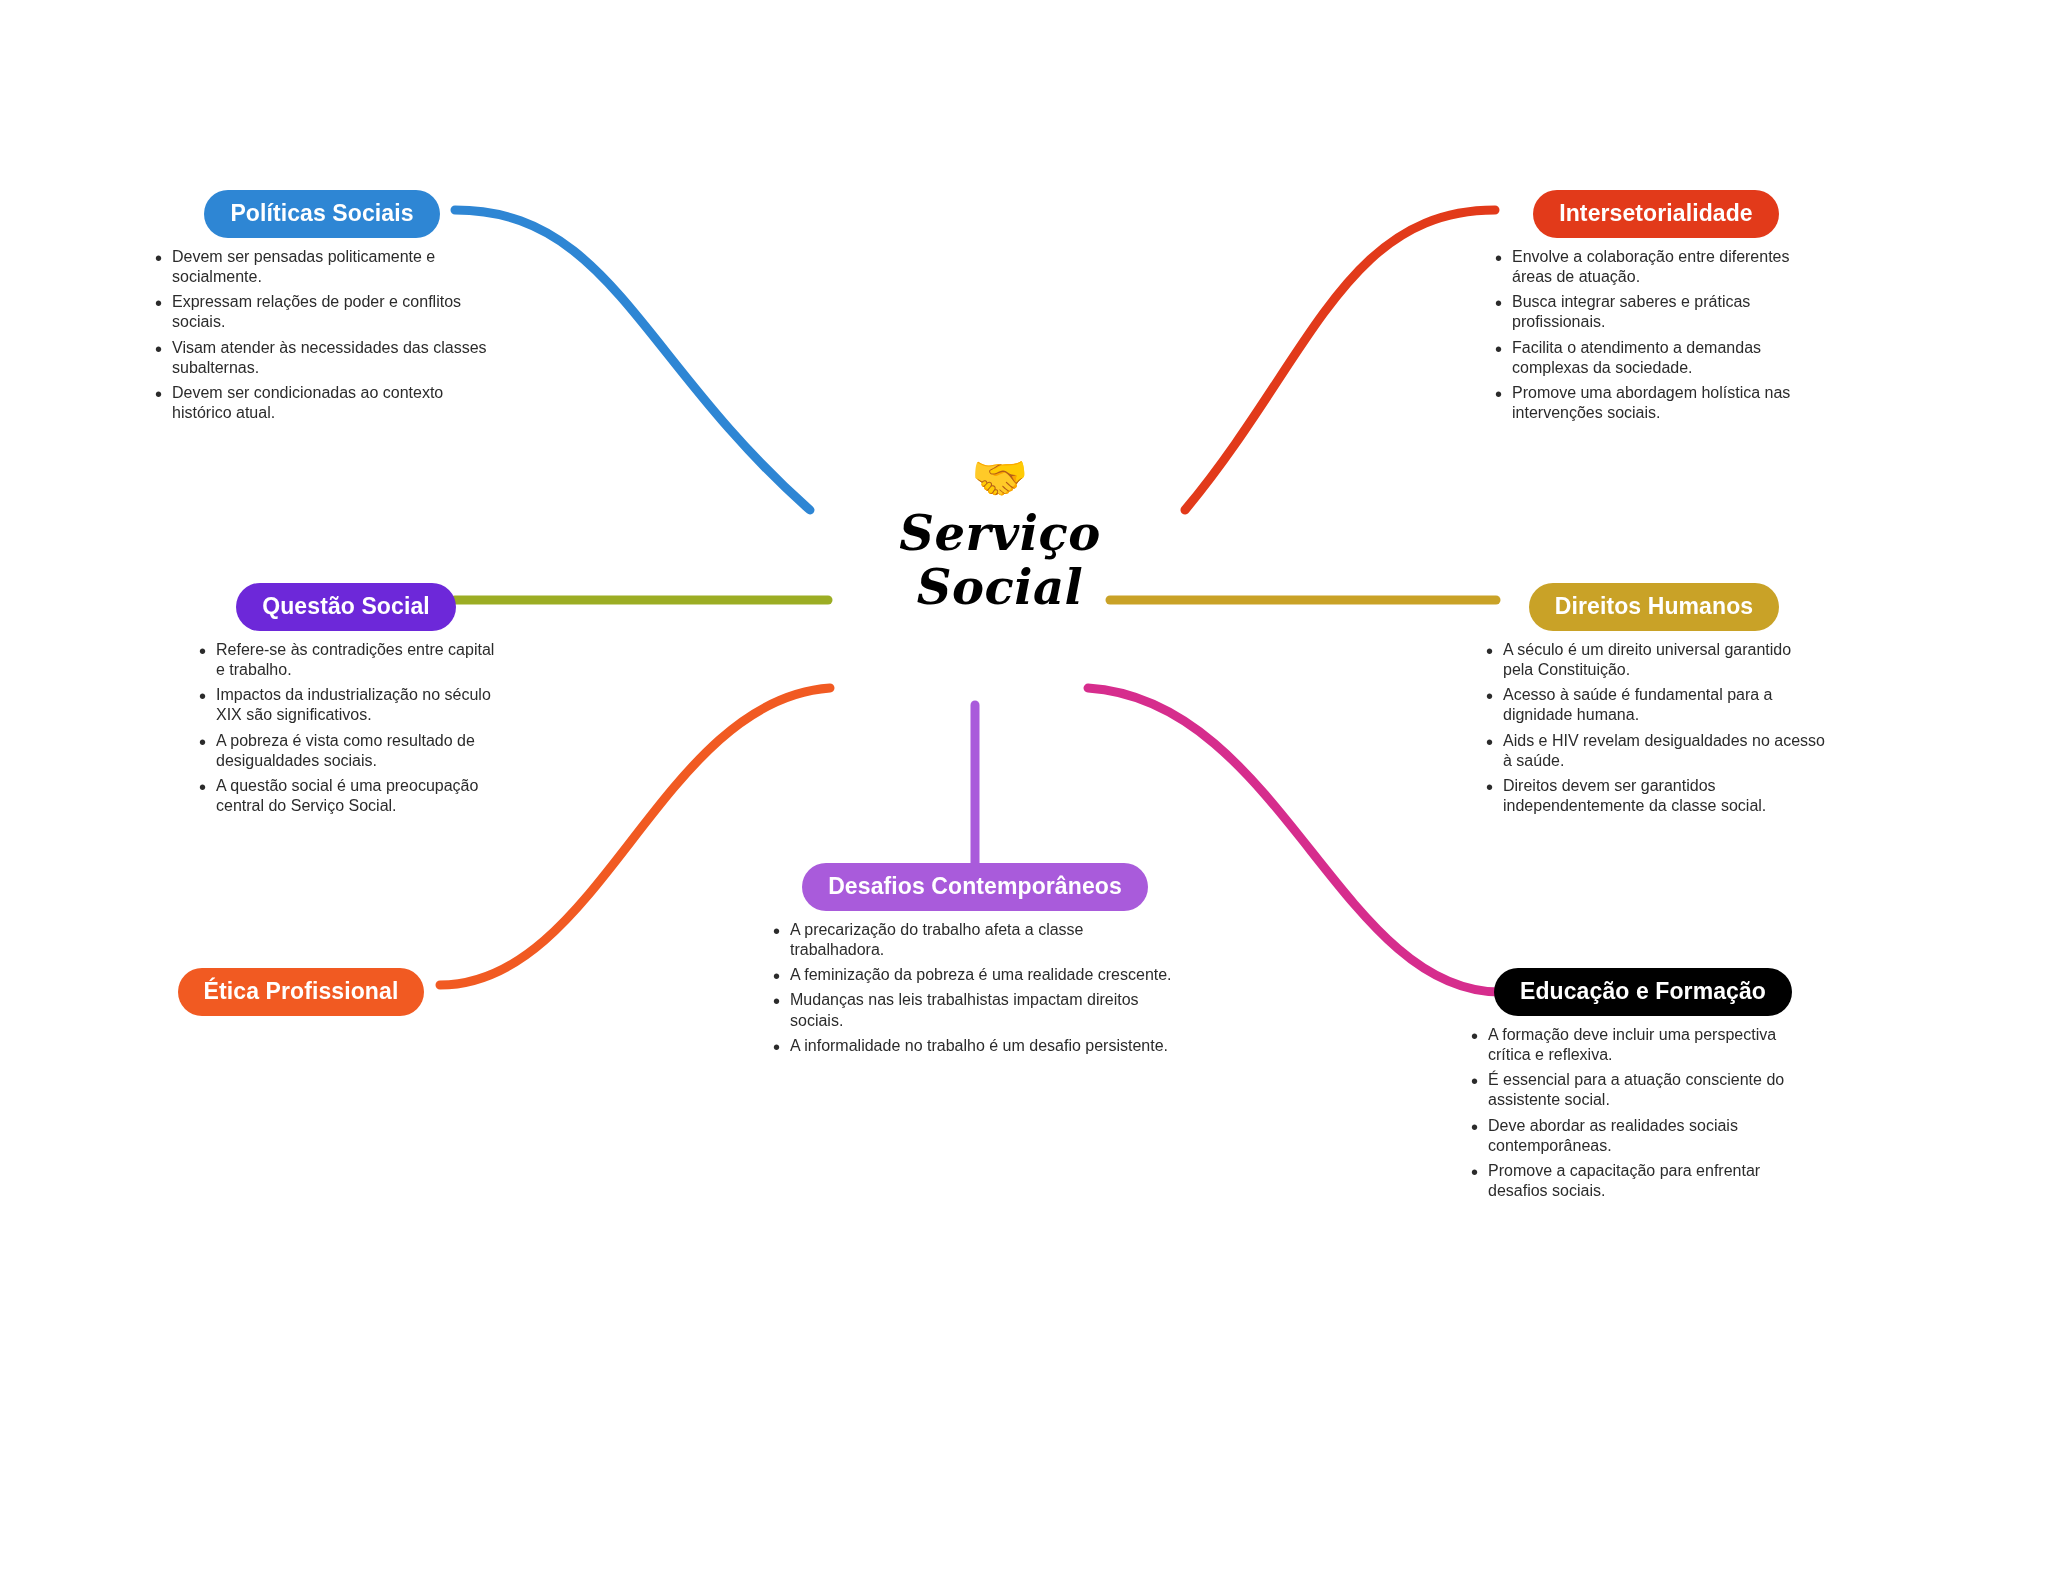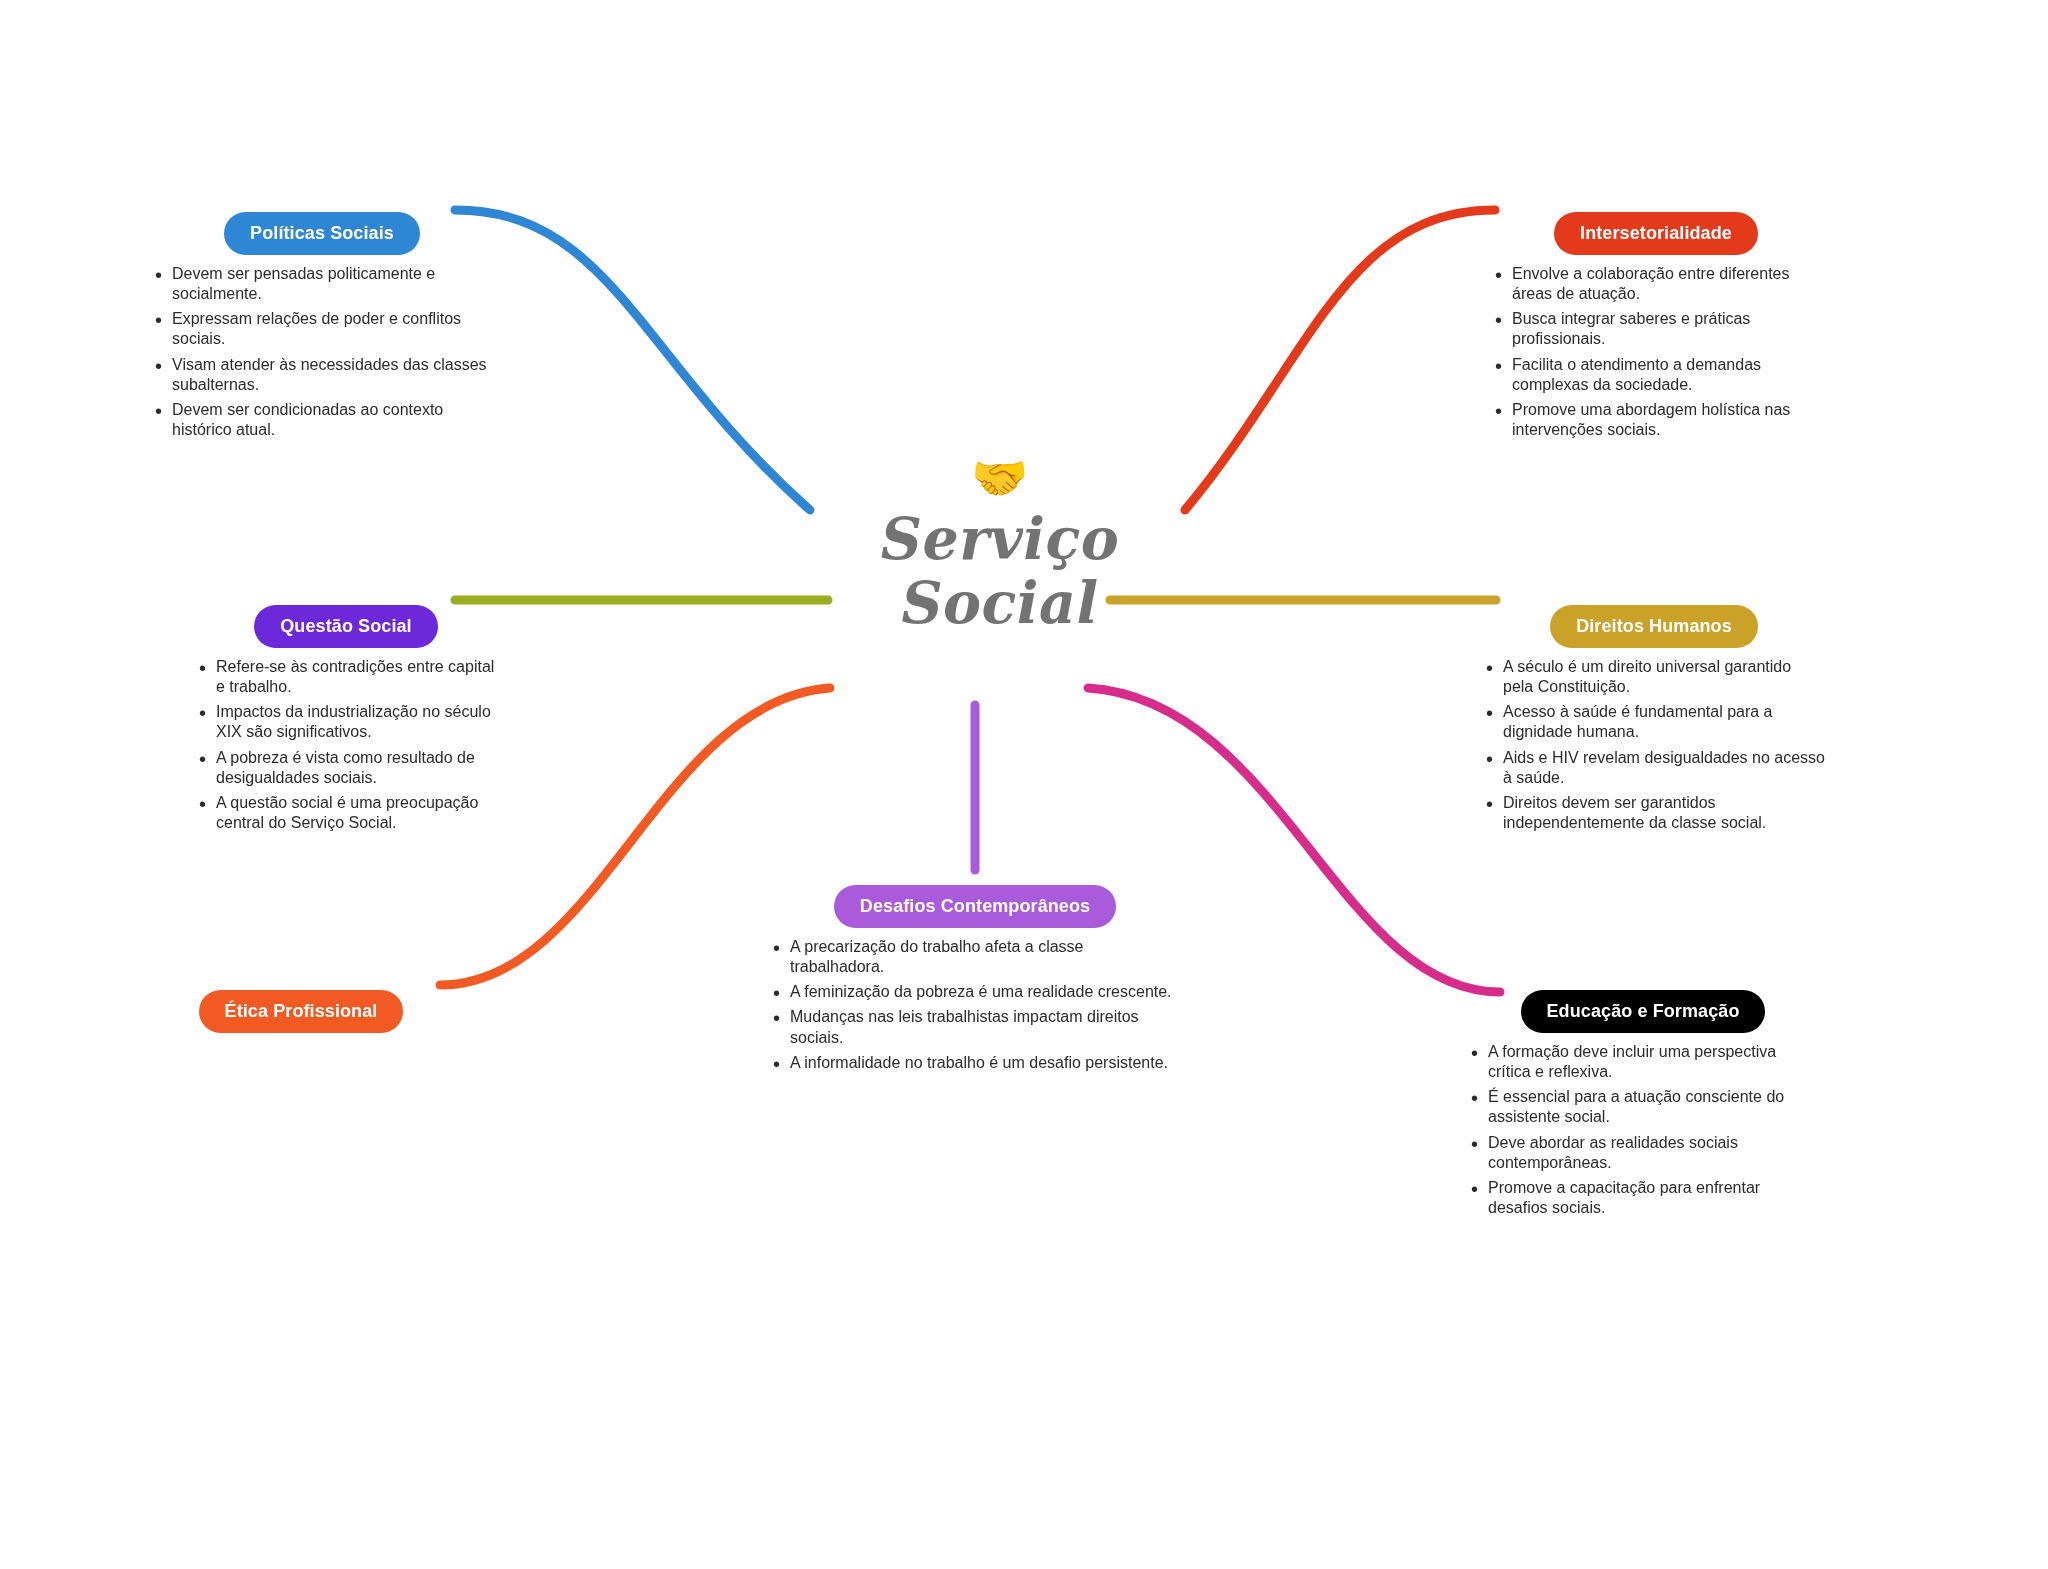"Políticas Sociais" .pill { font-size: 18px -> 23px; margin-top: 22px -> none }
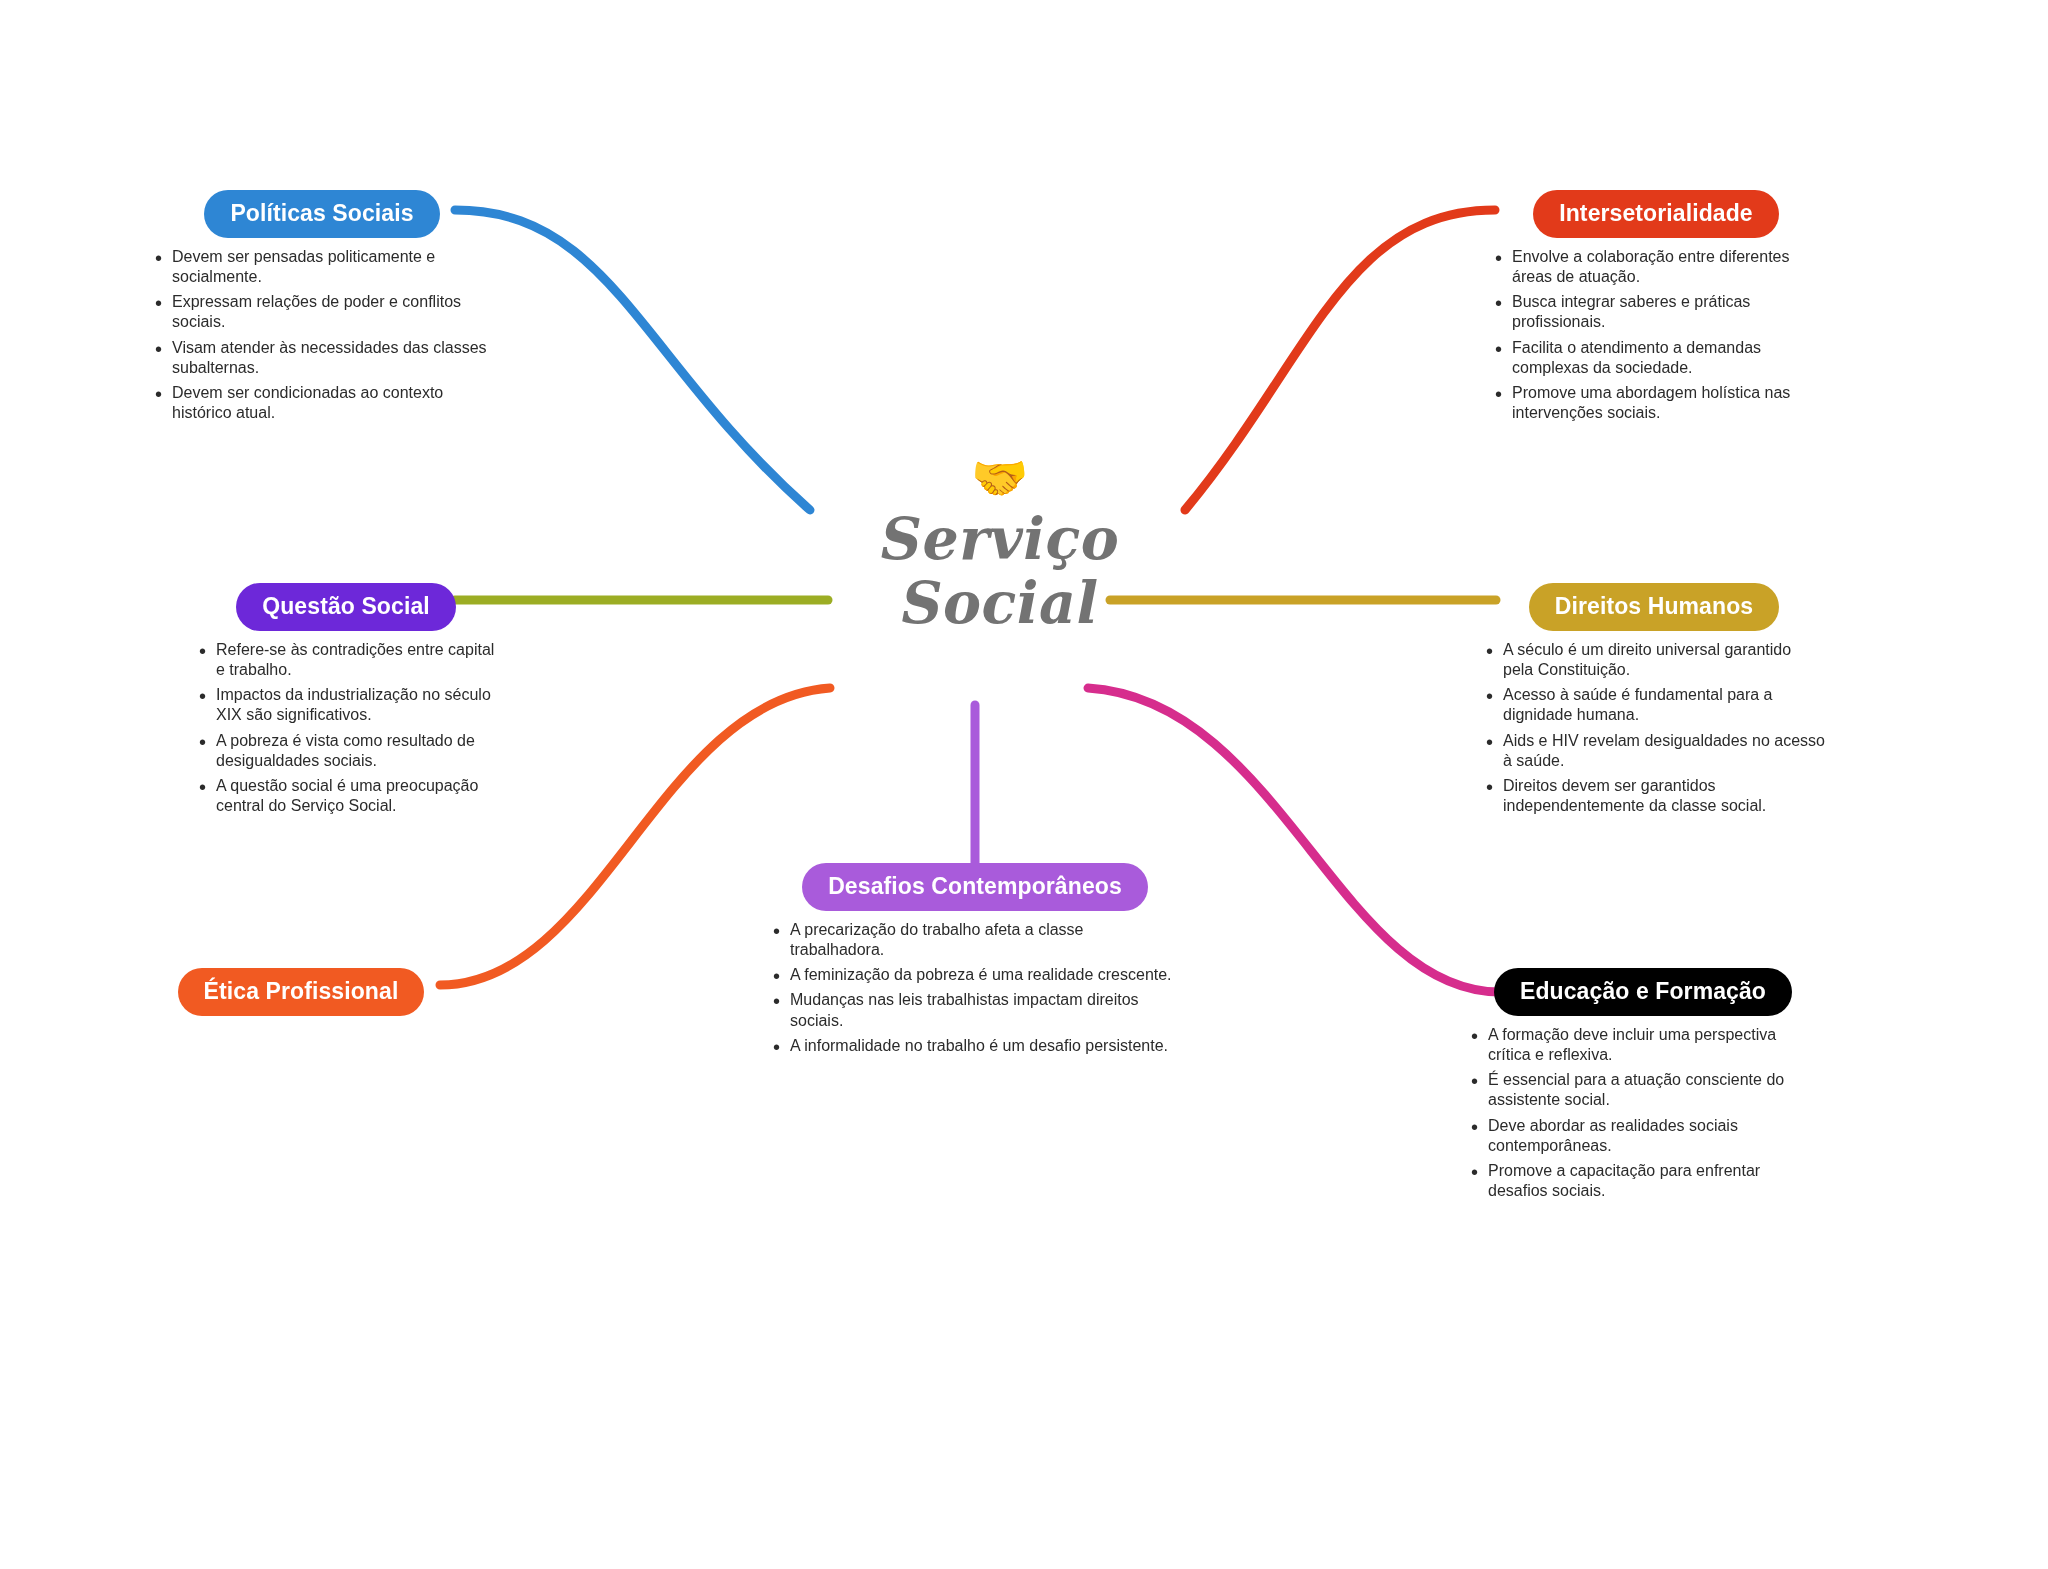"Serviço" .hub-title { color: #737373 -> #000000; font-size: 57px -> 48px }
